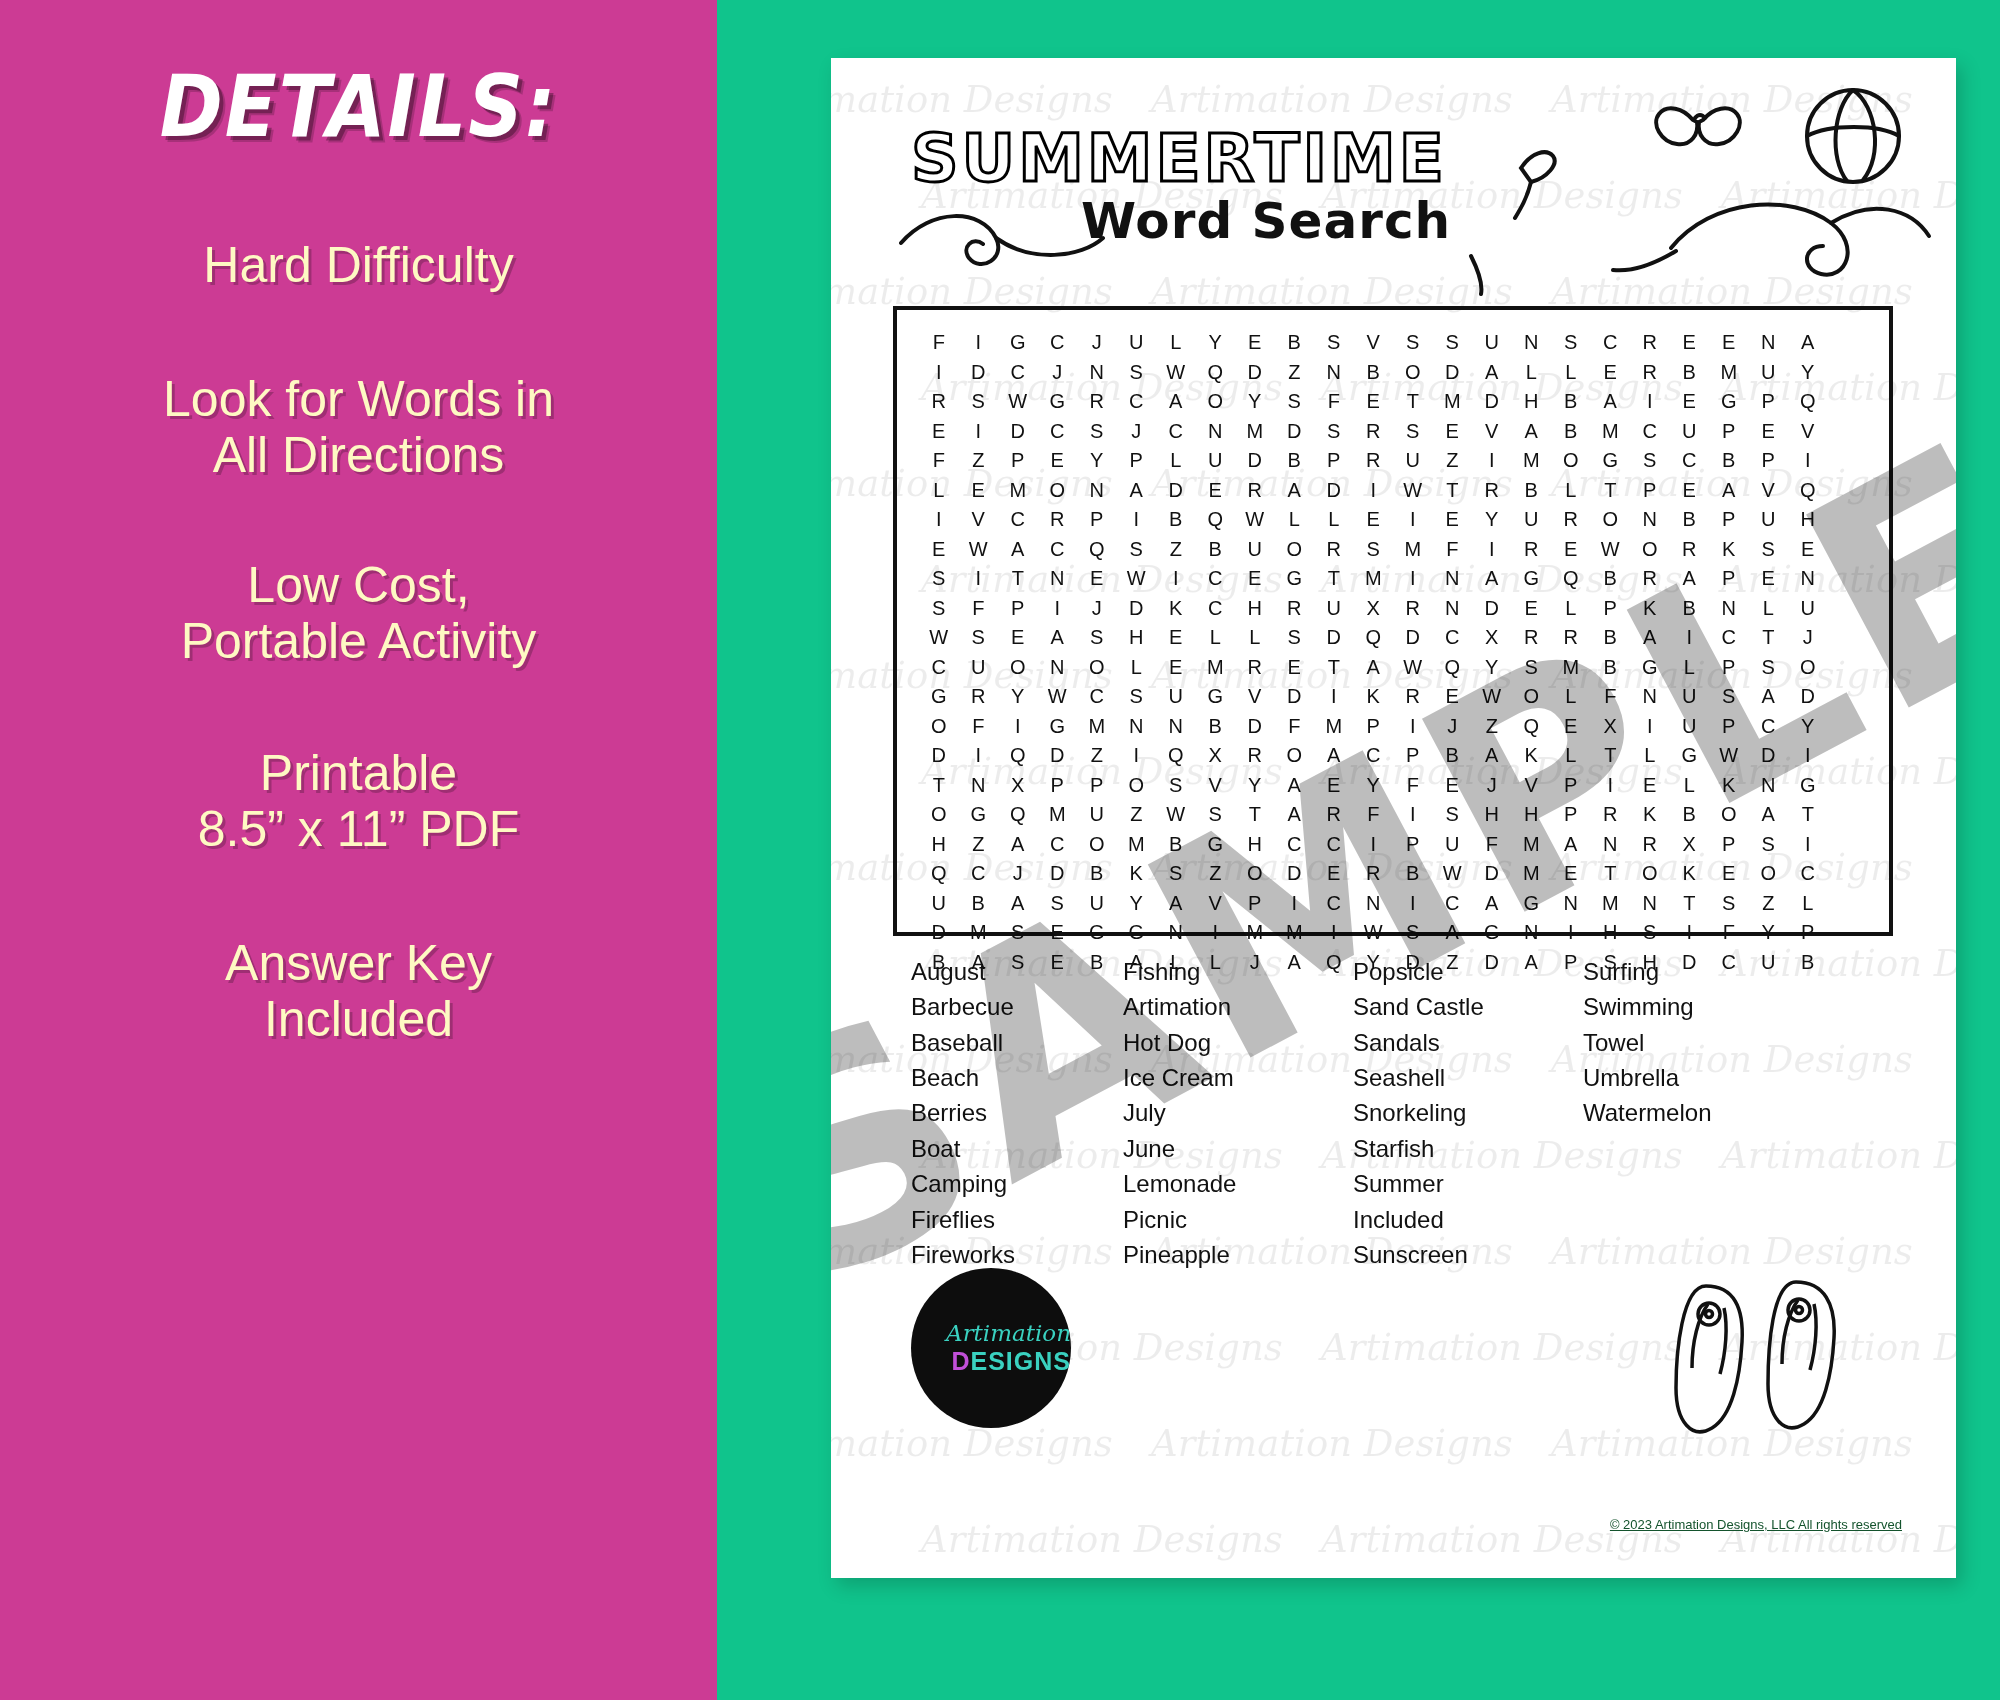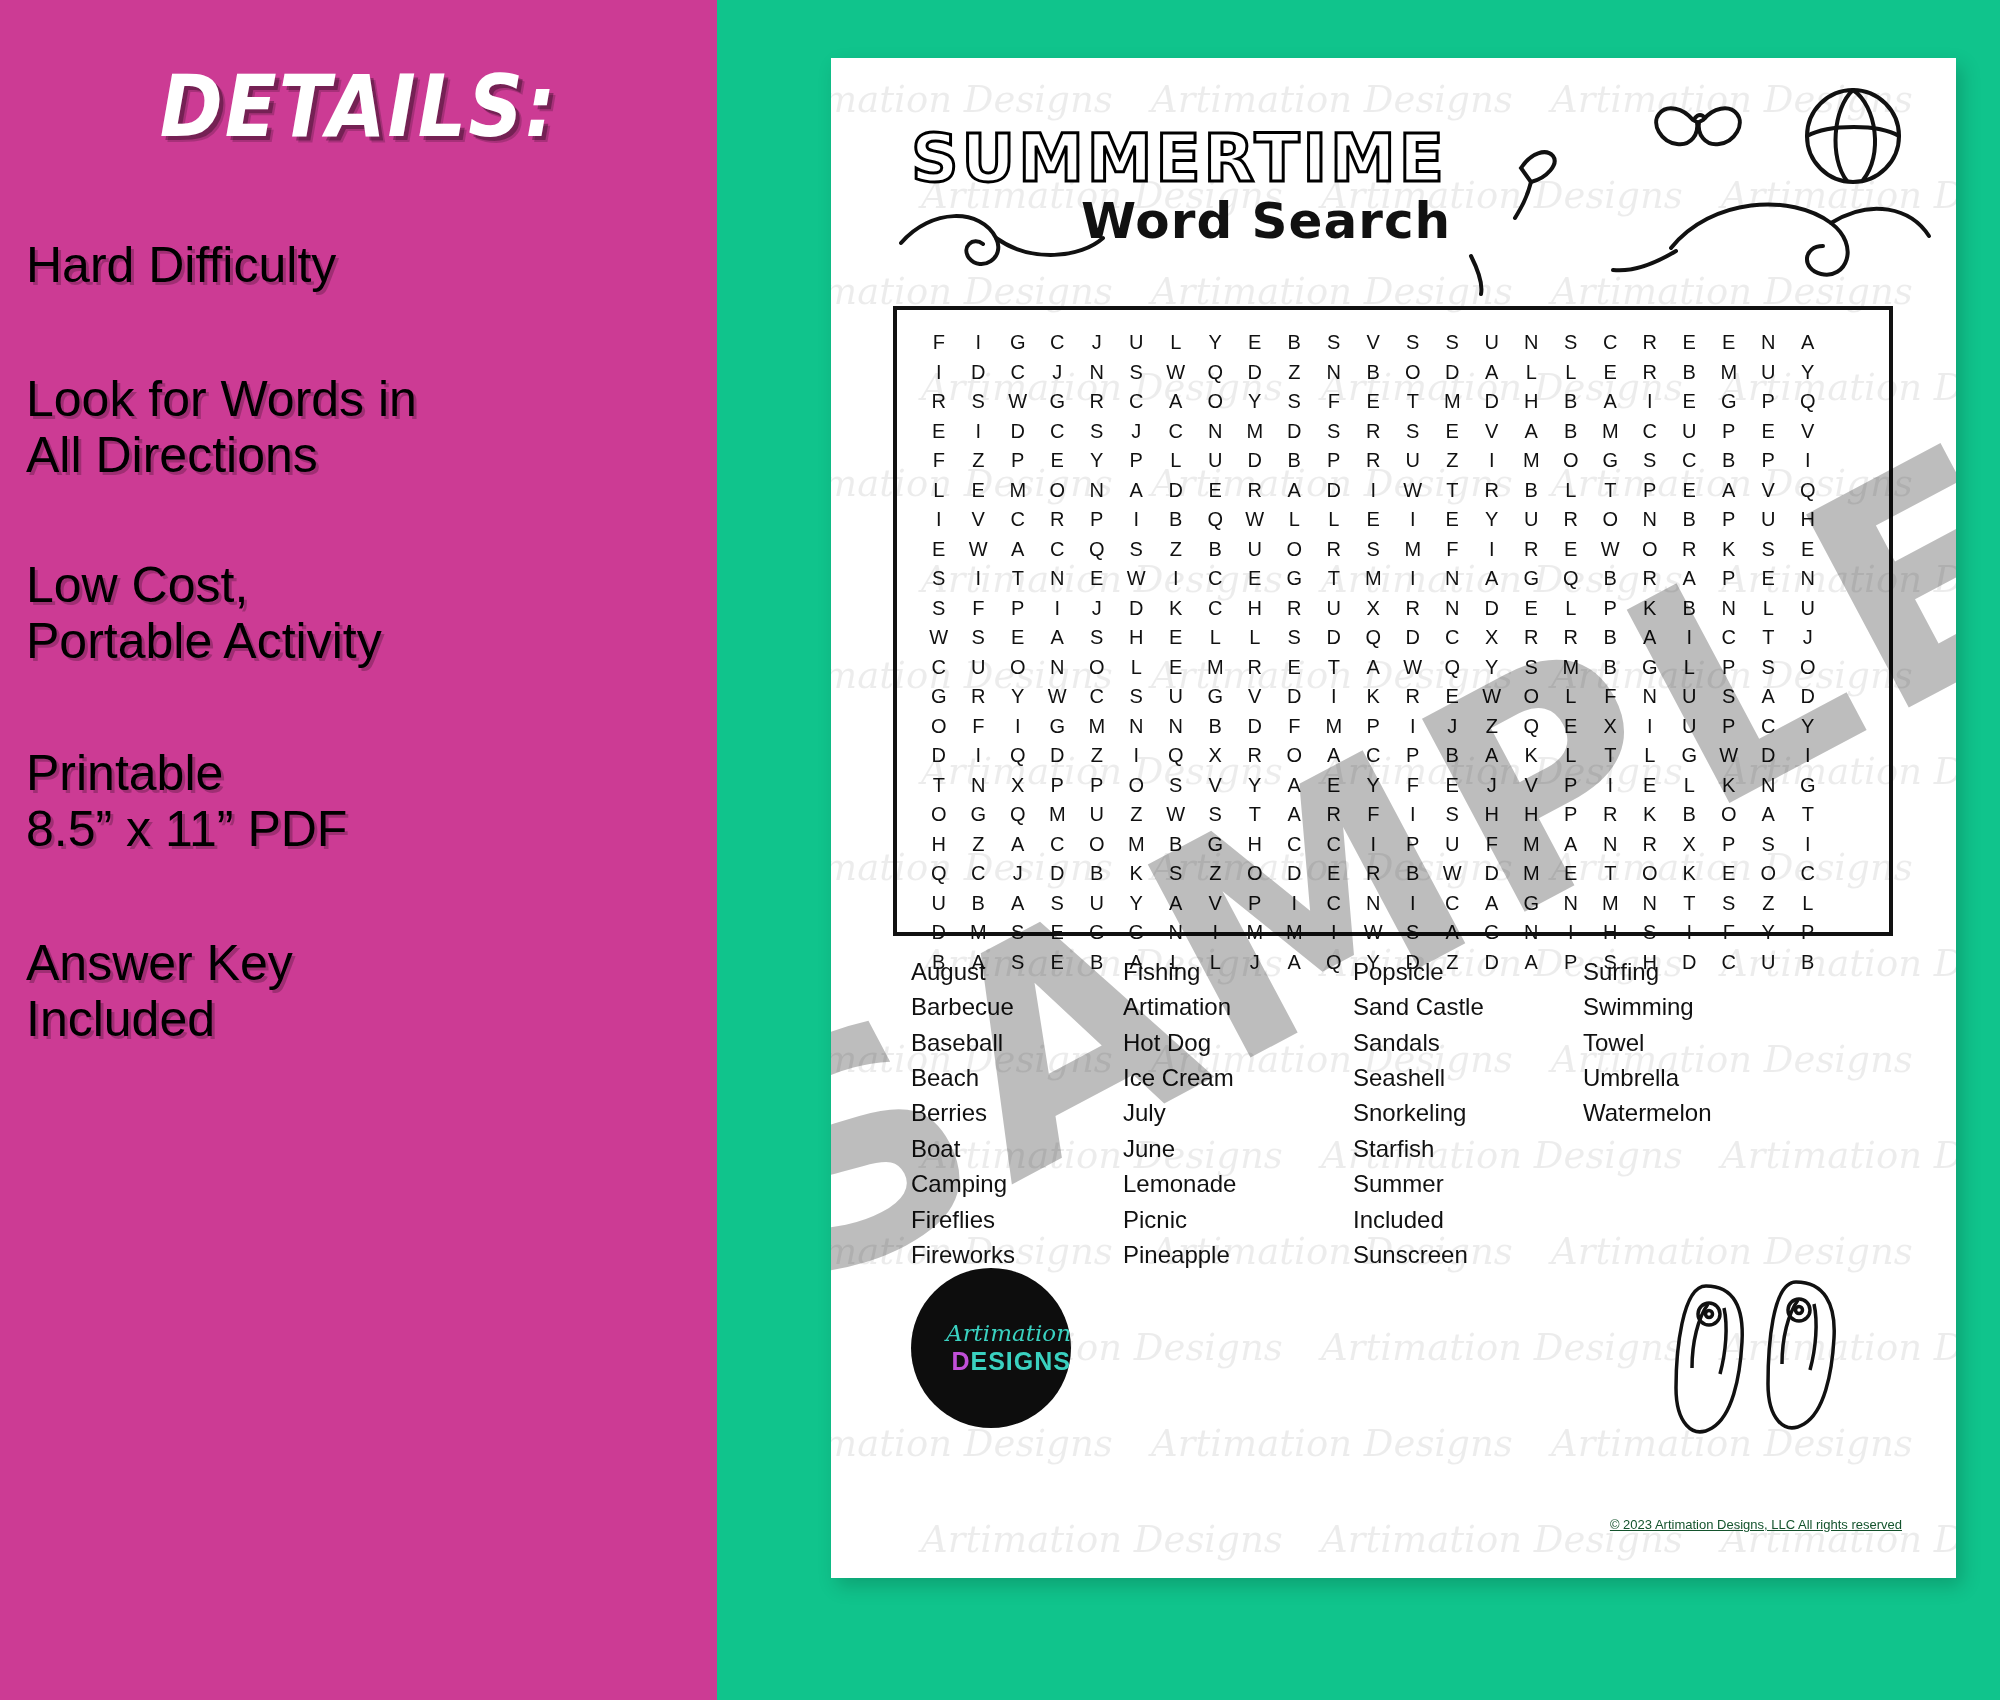"Hard Difficulty" .detail-item { color: #000000 -> #fef9c3; text-align: left -> center }
